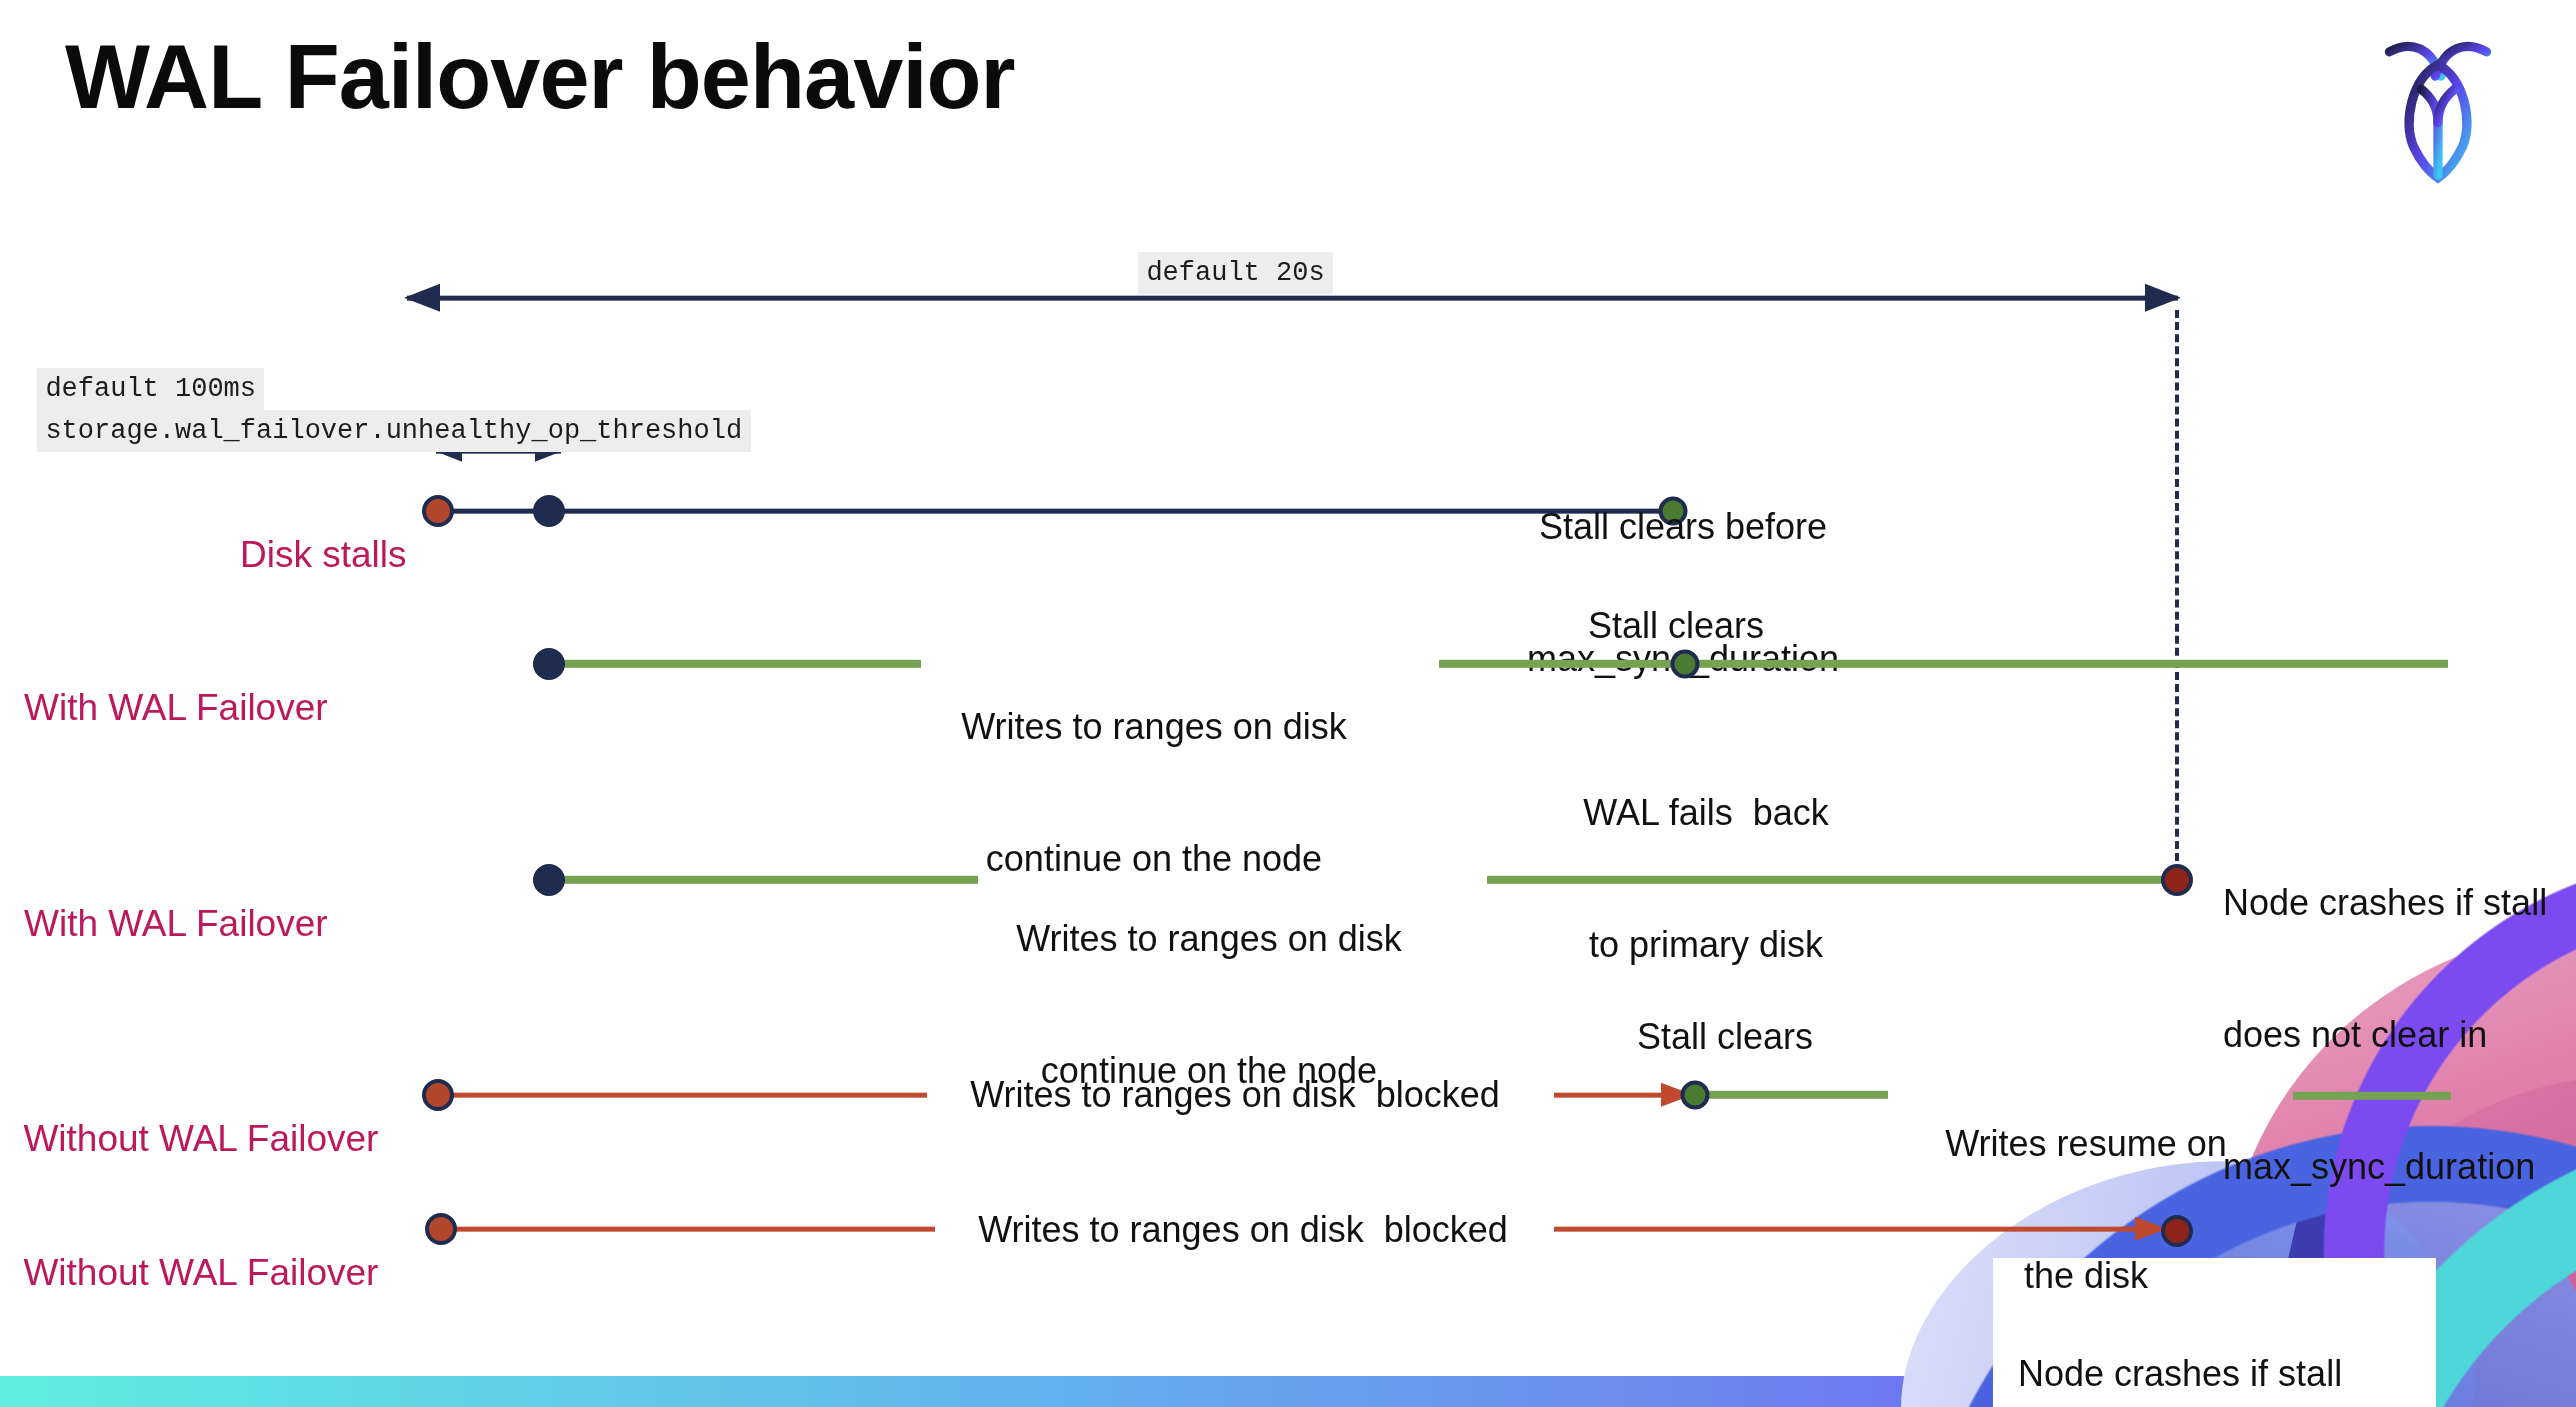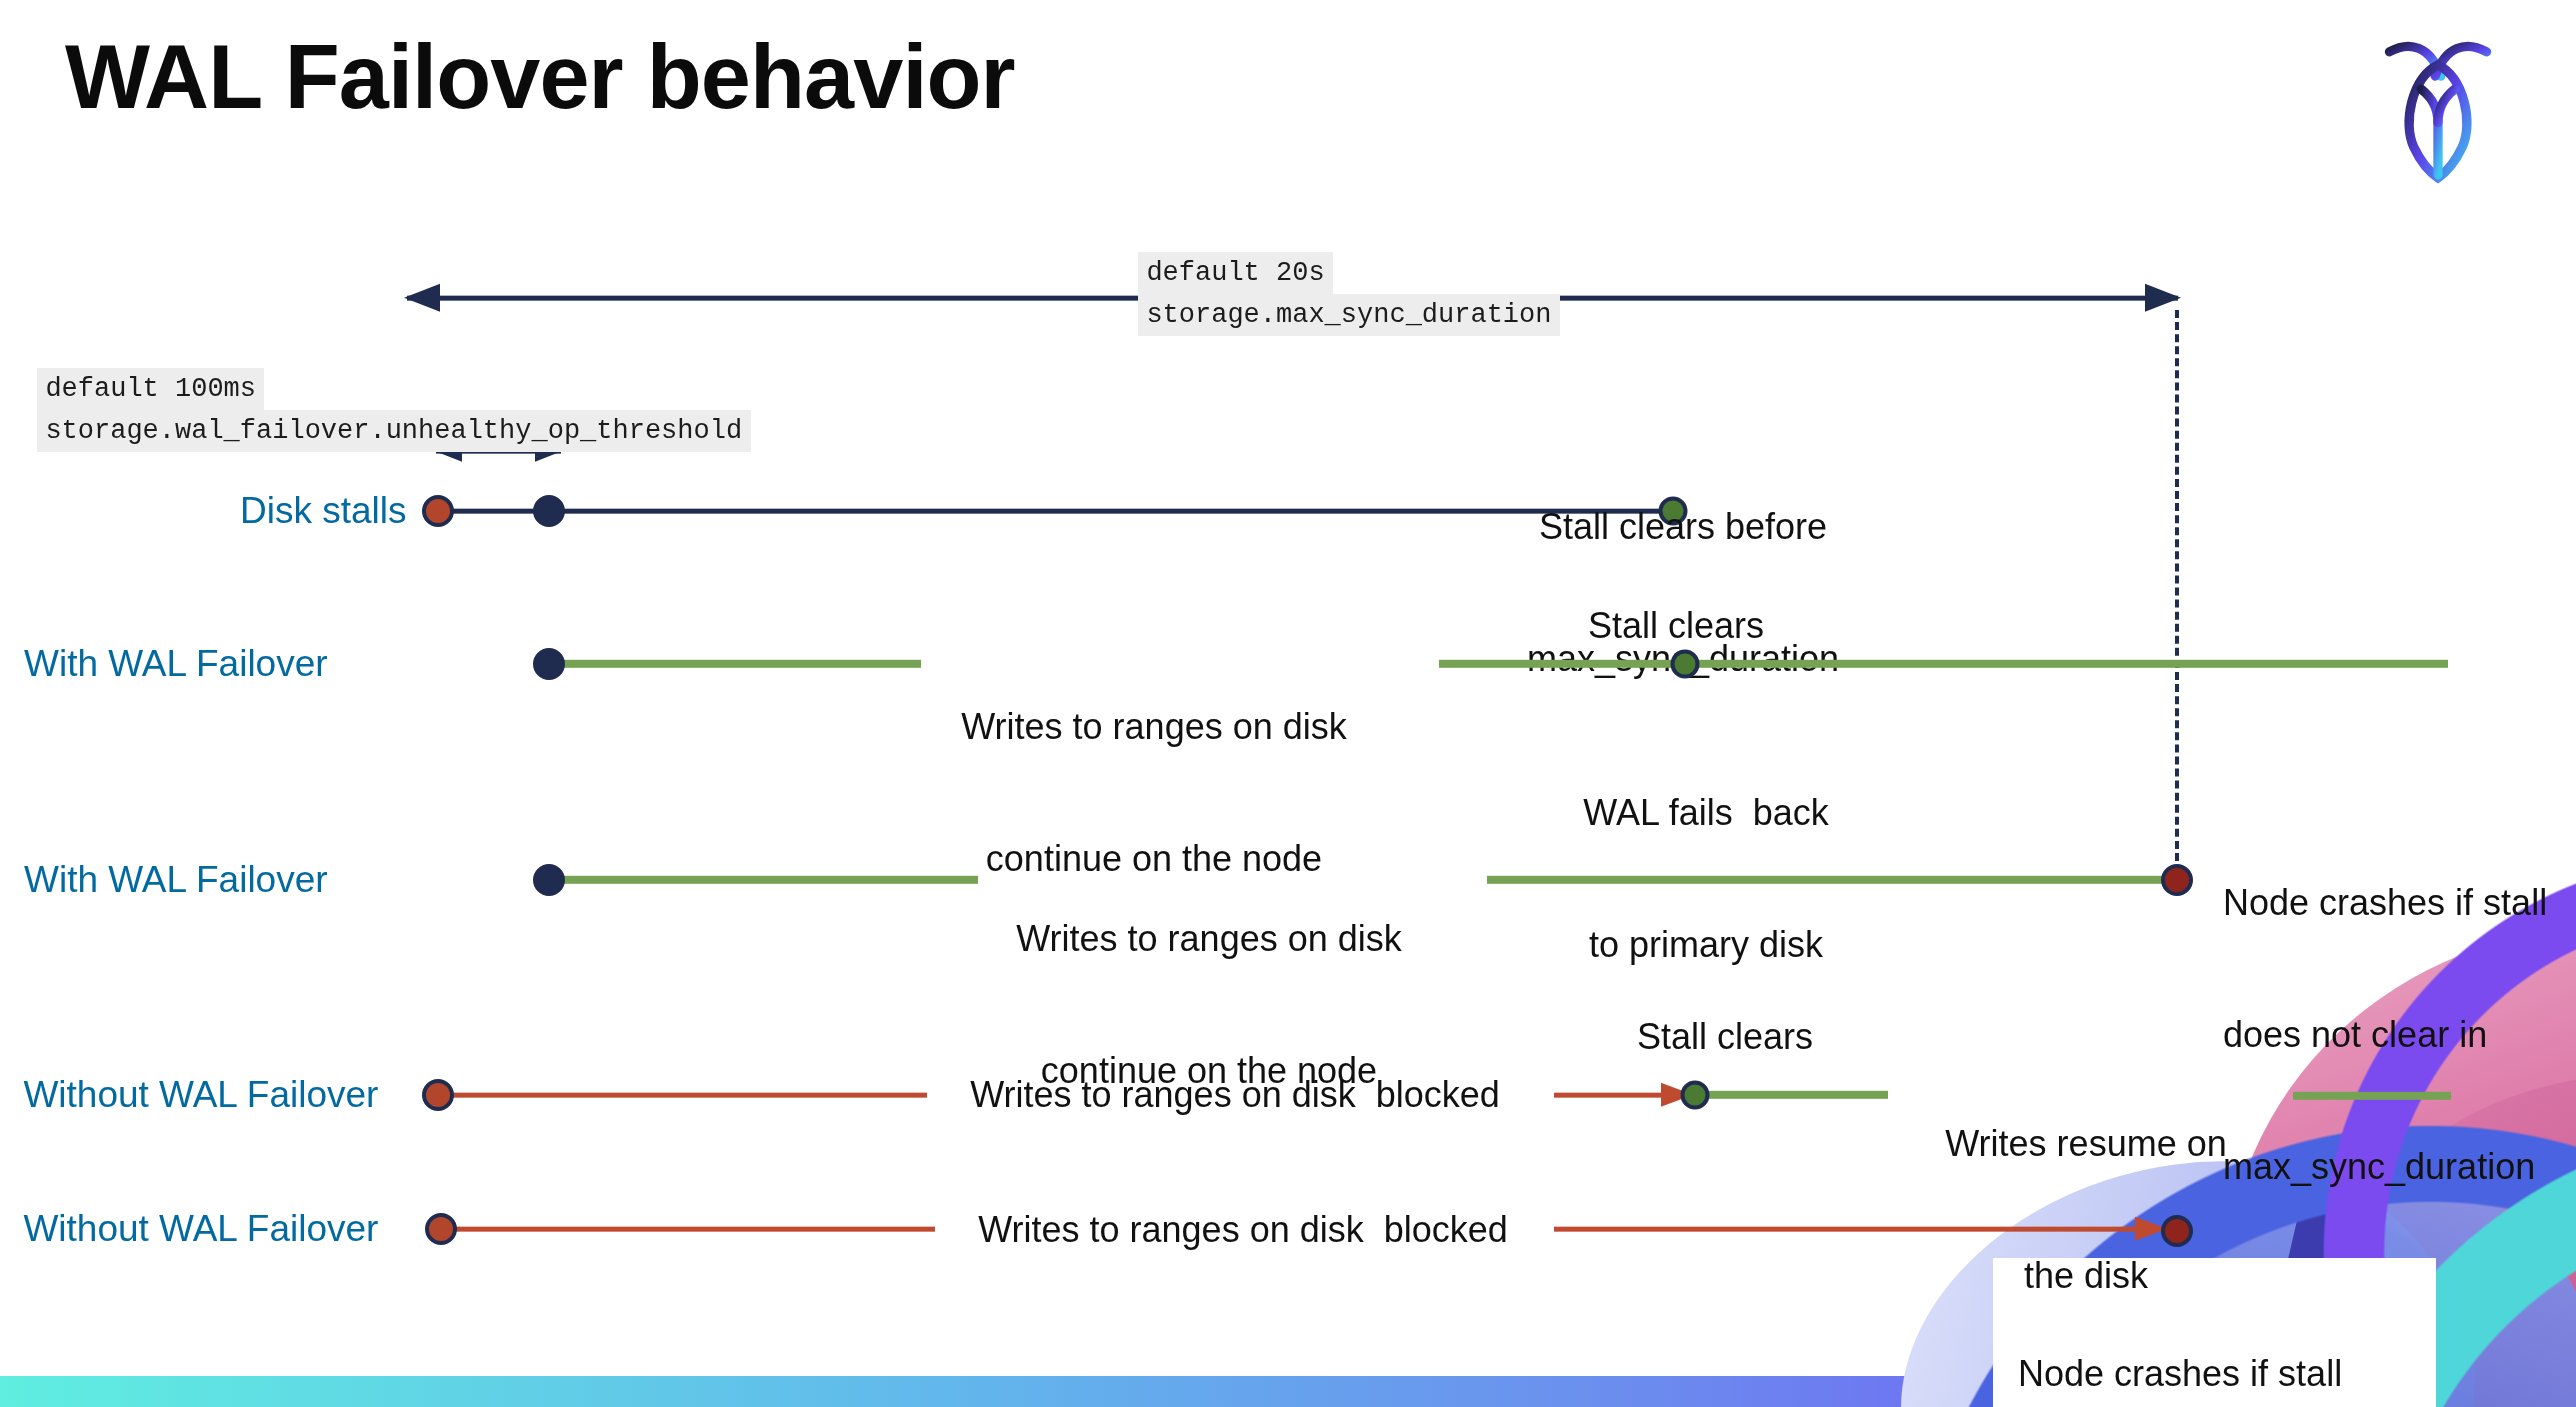"storage.max_sync_duration" span { html: <span>storage.max_sync_duration</span> -> none }
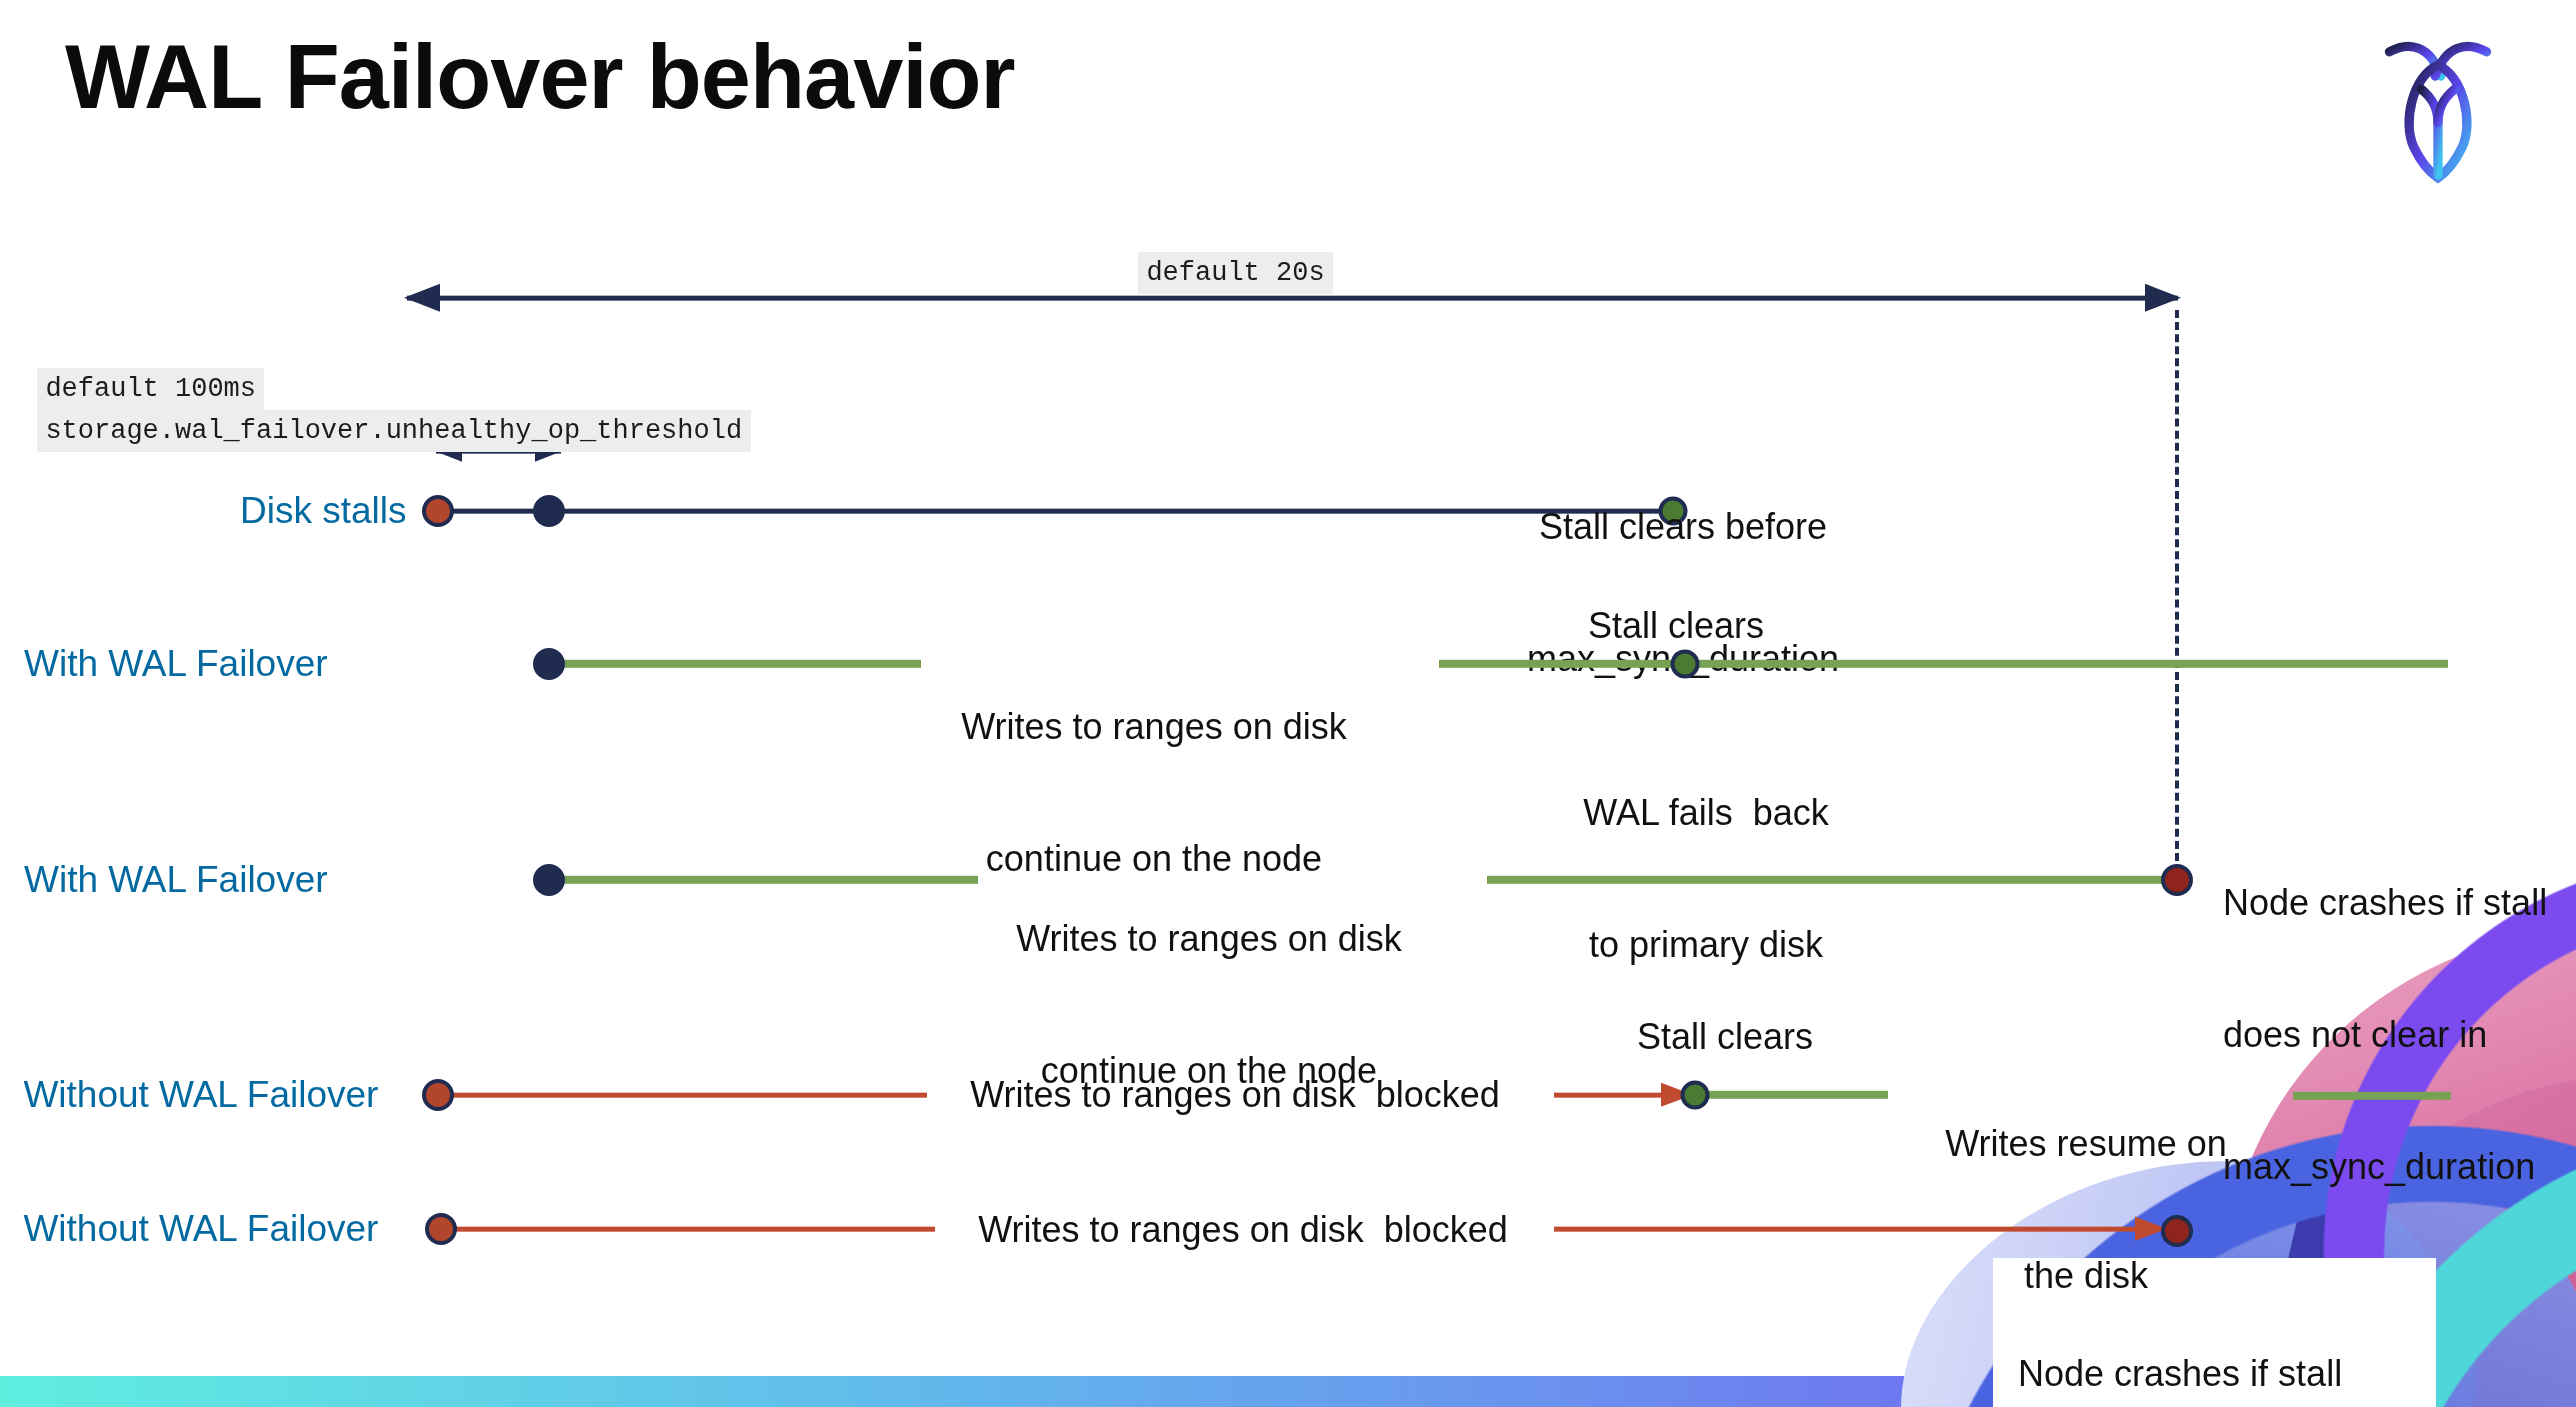"Disk stalls" .row-label { color: #0369a1 -> #be185d; margin-top: none -> 44px }
